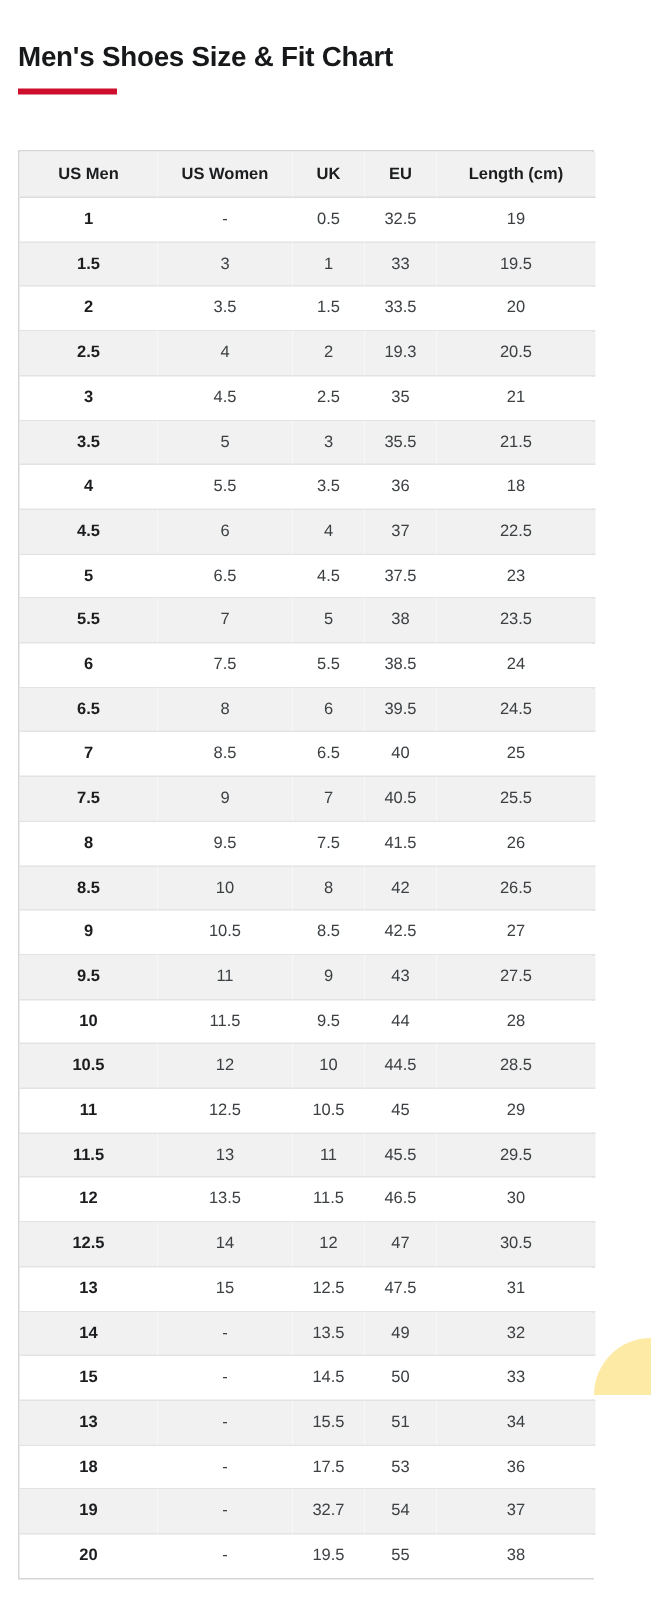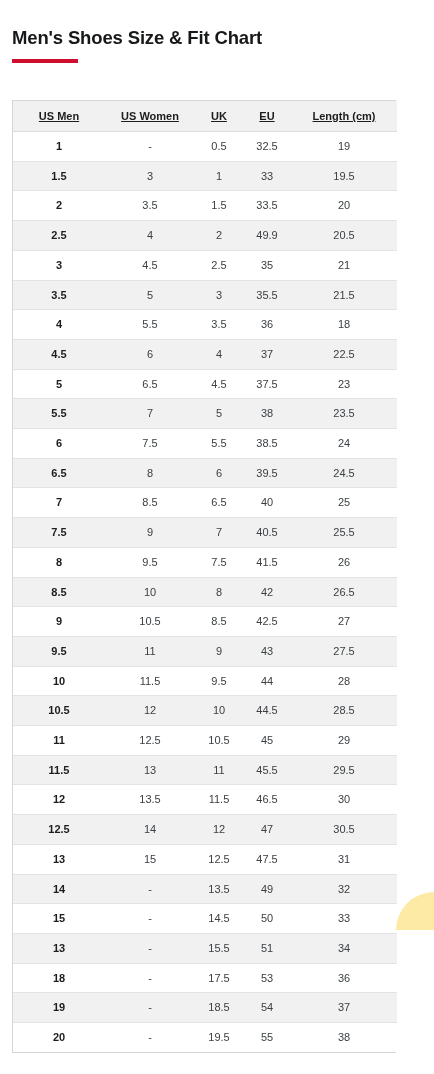"US Men" table.size-chart thead th { text-decoration: underline -> none }
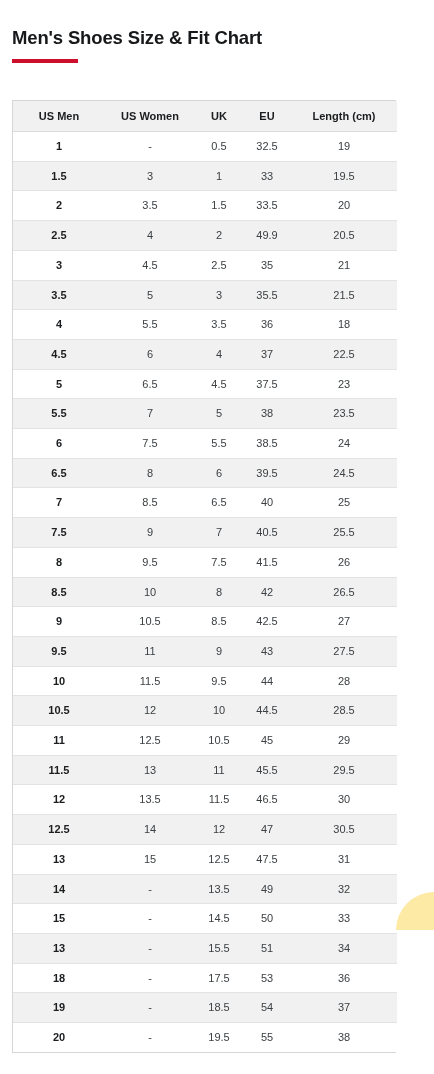"49.9" td.col-eu { text: 49.9 -> 19.3 }
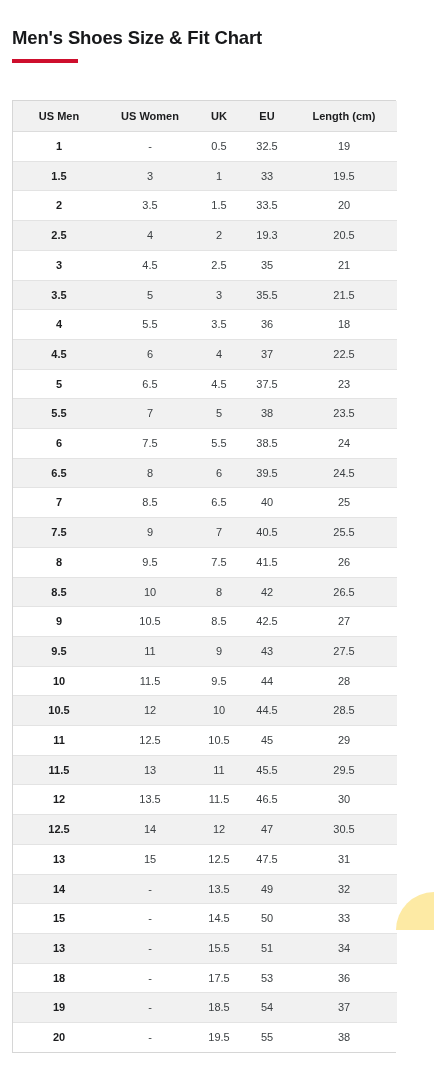"18.5" td.col-uk { text: 18.5 -> 32.7 }
